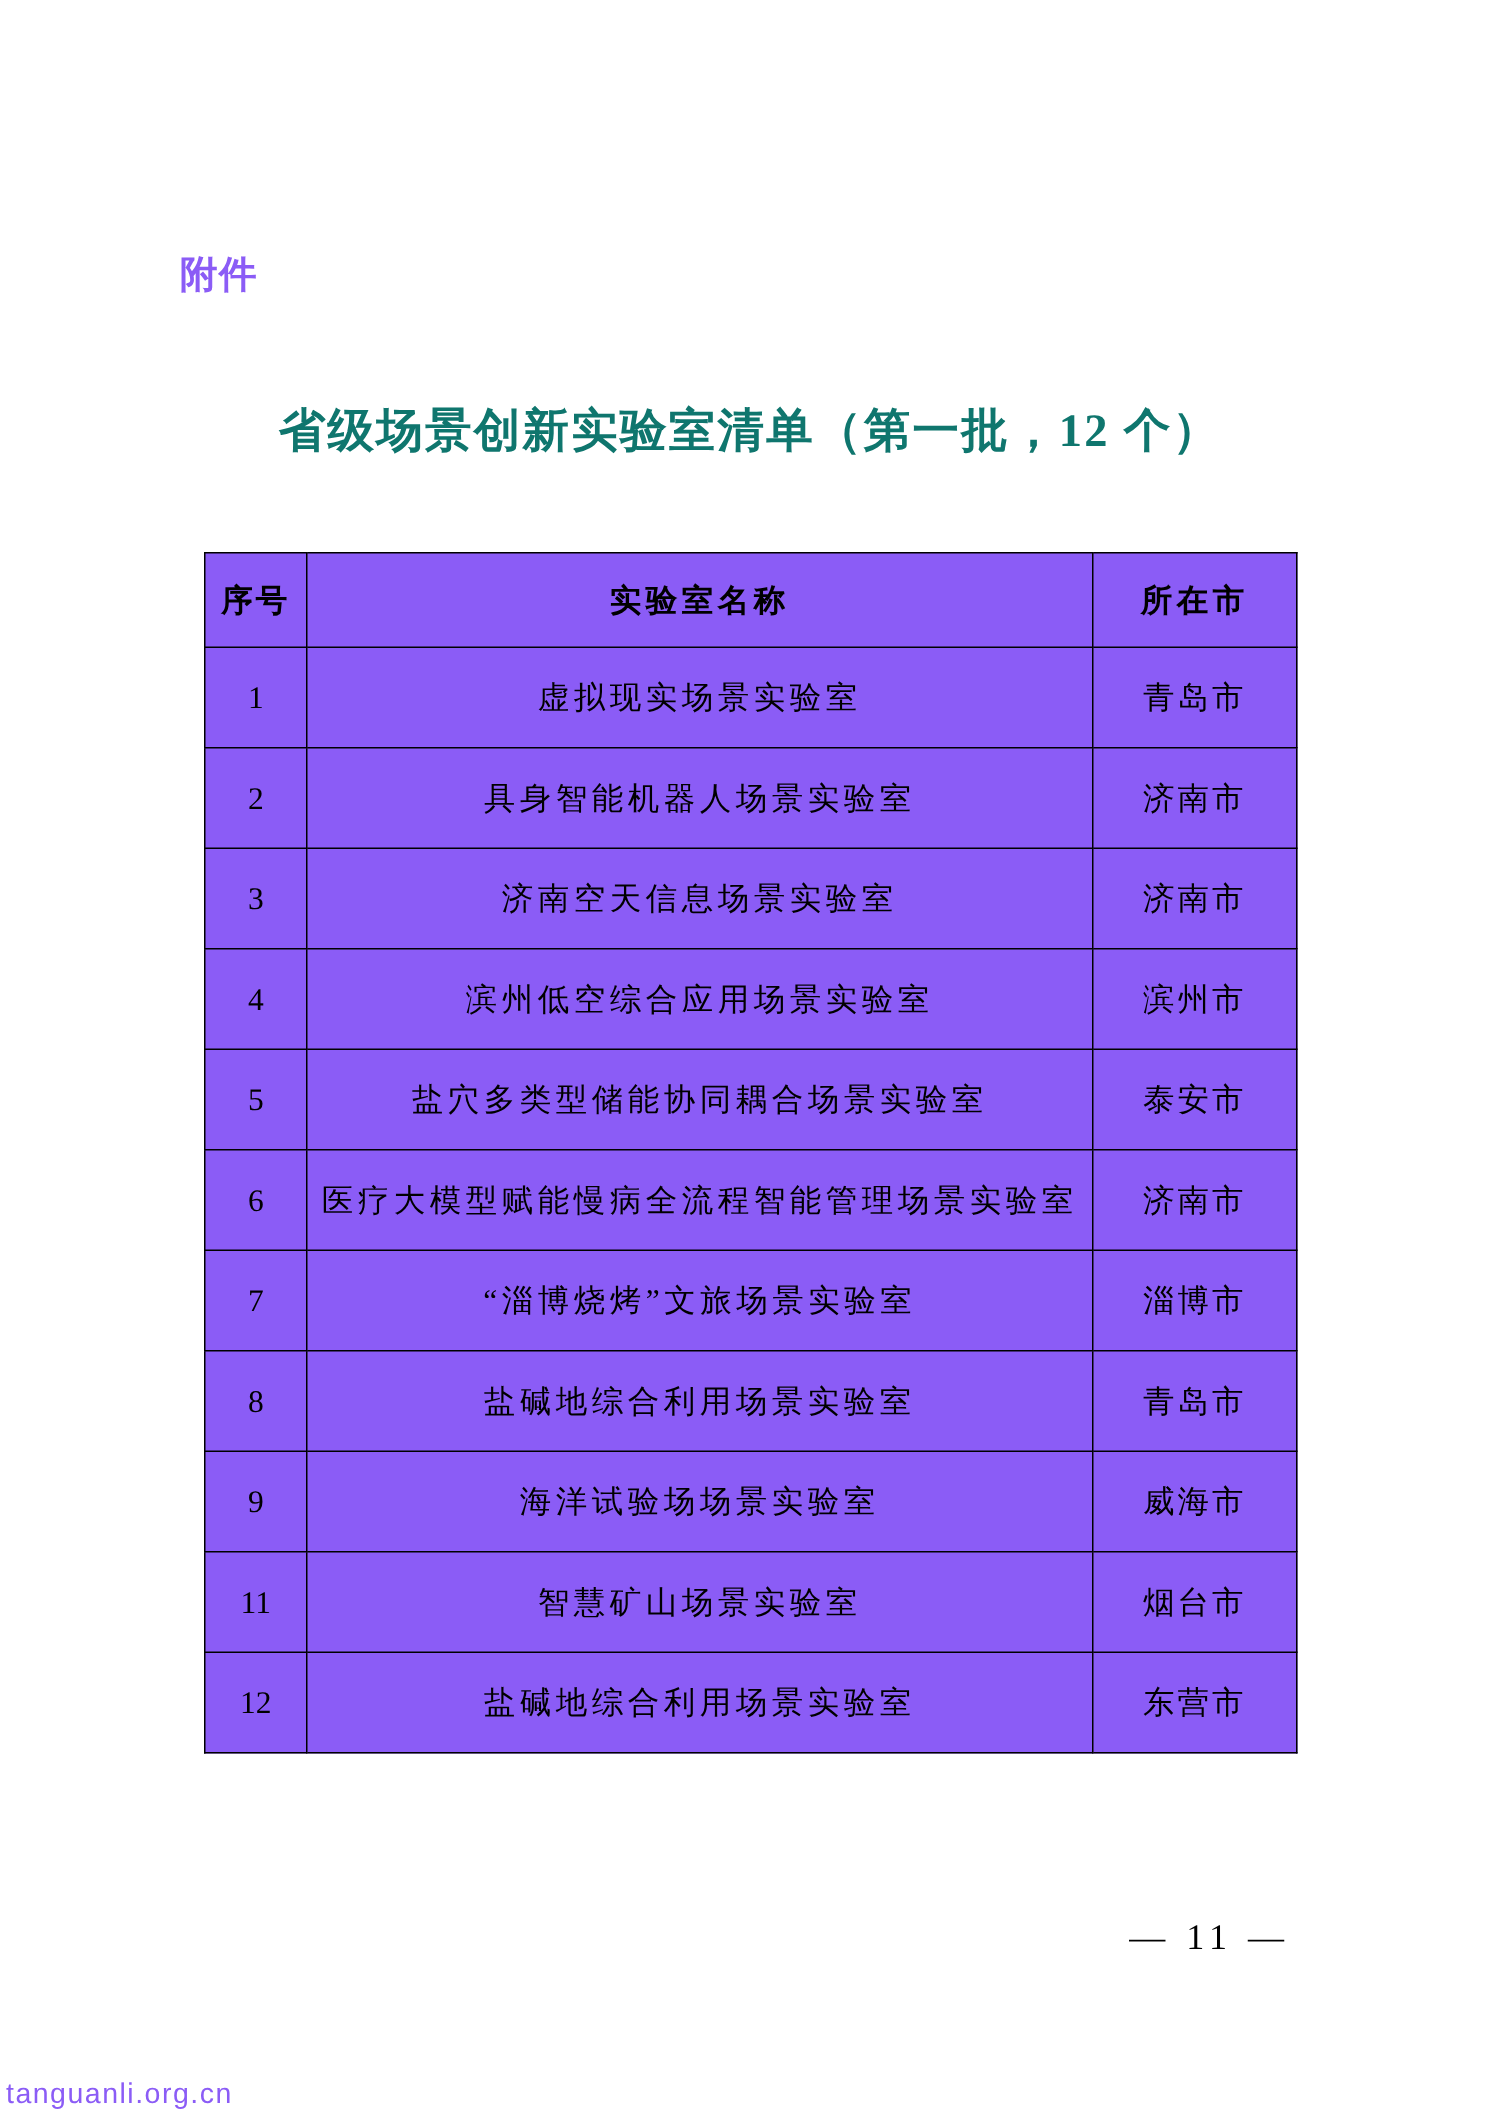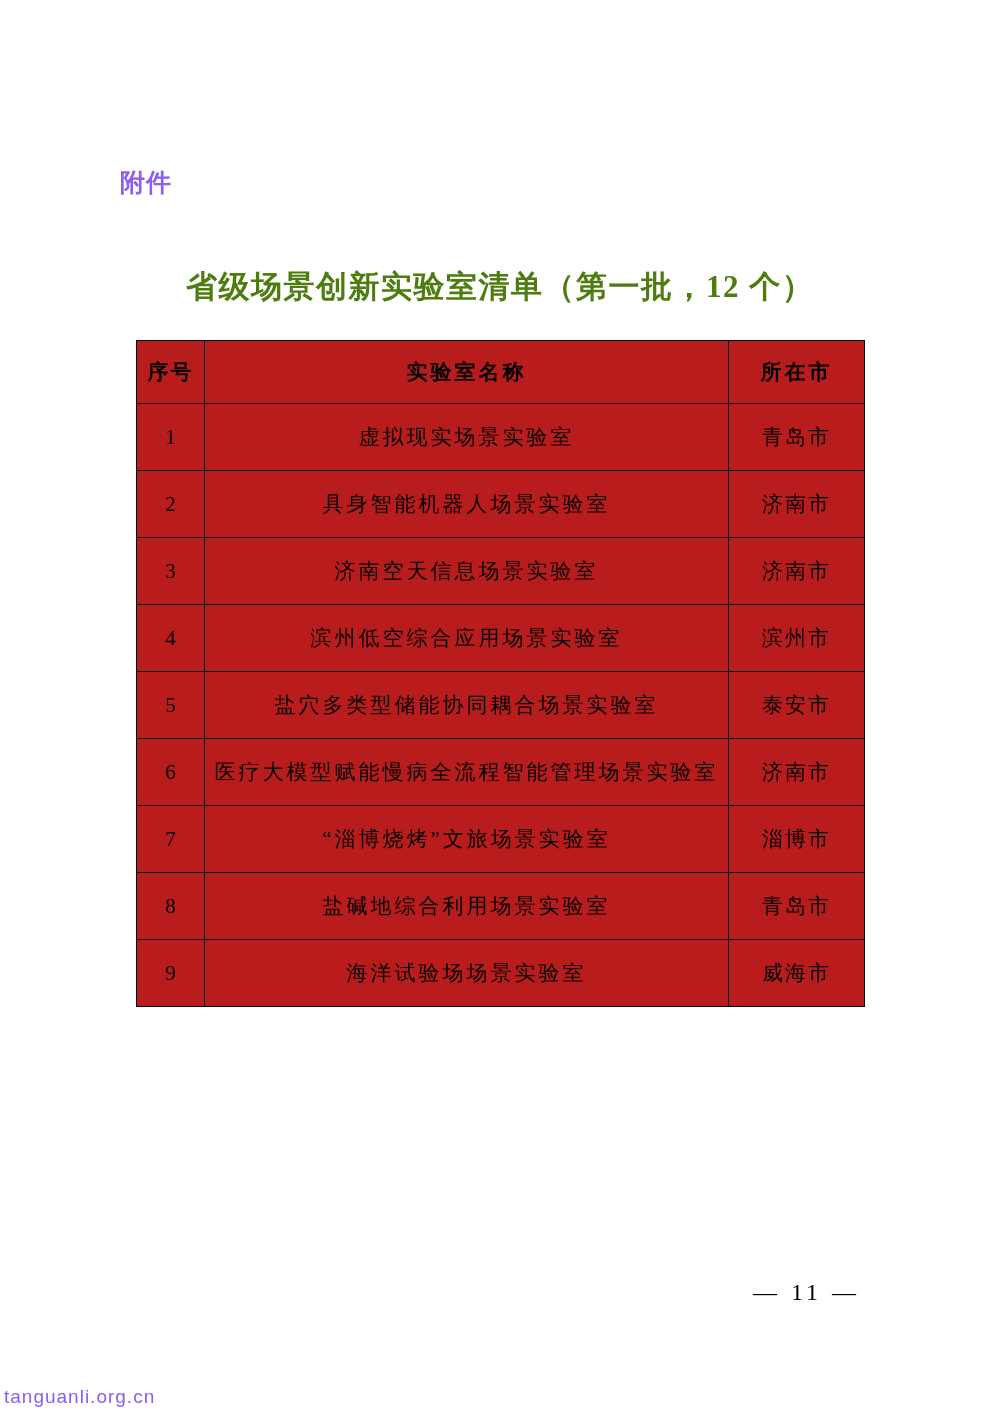"省级场景创新实验室清单（第一批，12 个）" .doc-title { color: #4d7c0f -> #0f766e }
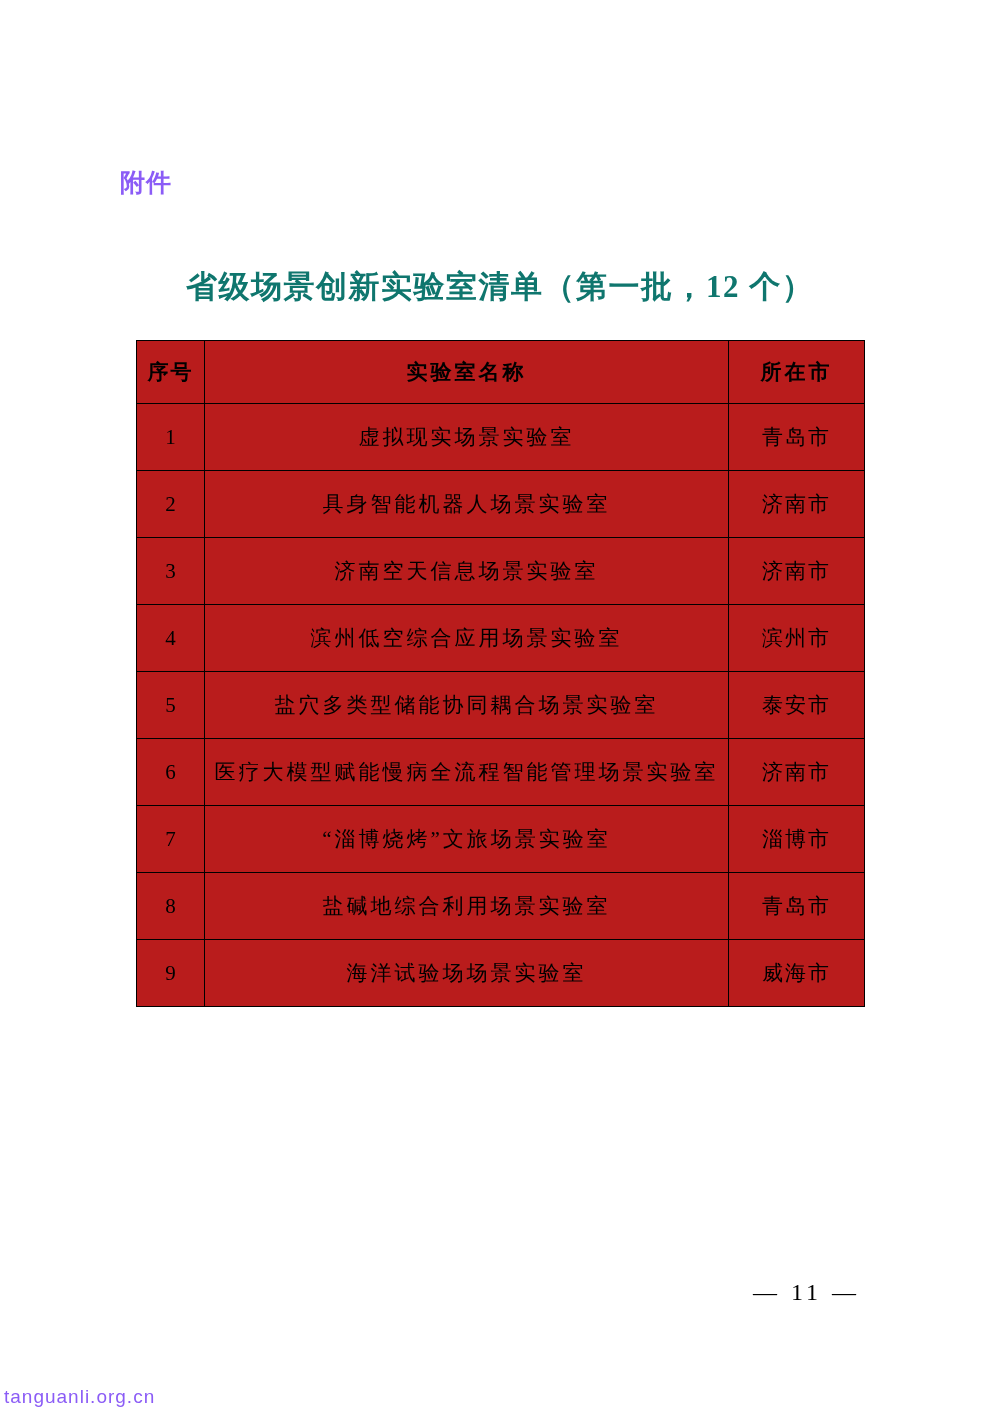"序号" table.list { background: #b91c1c -> #8b5cf6; margin-top: none -> 28px }
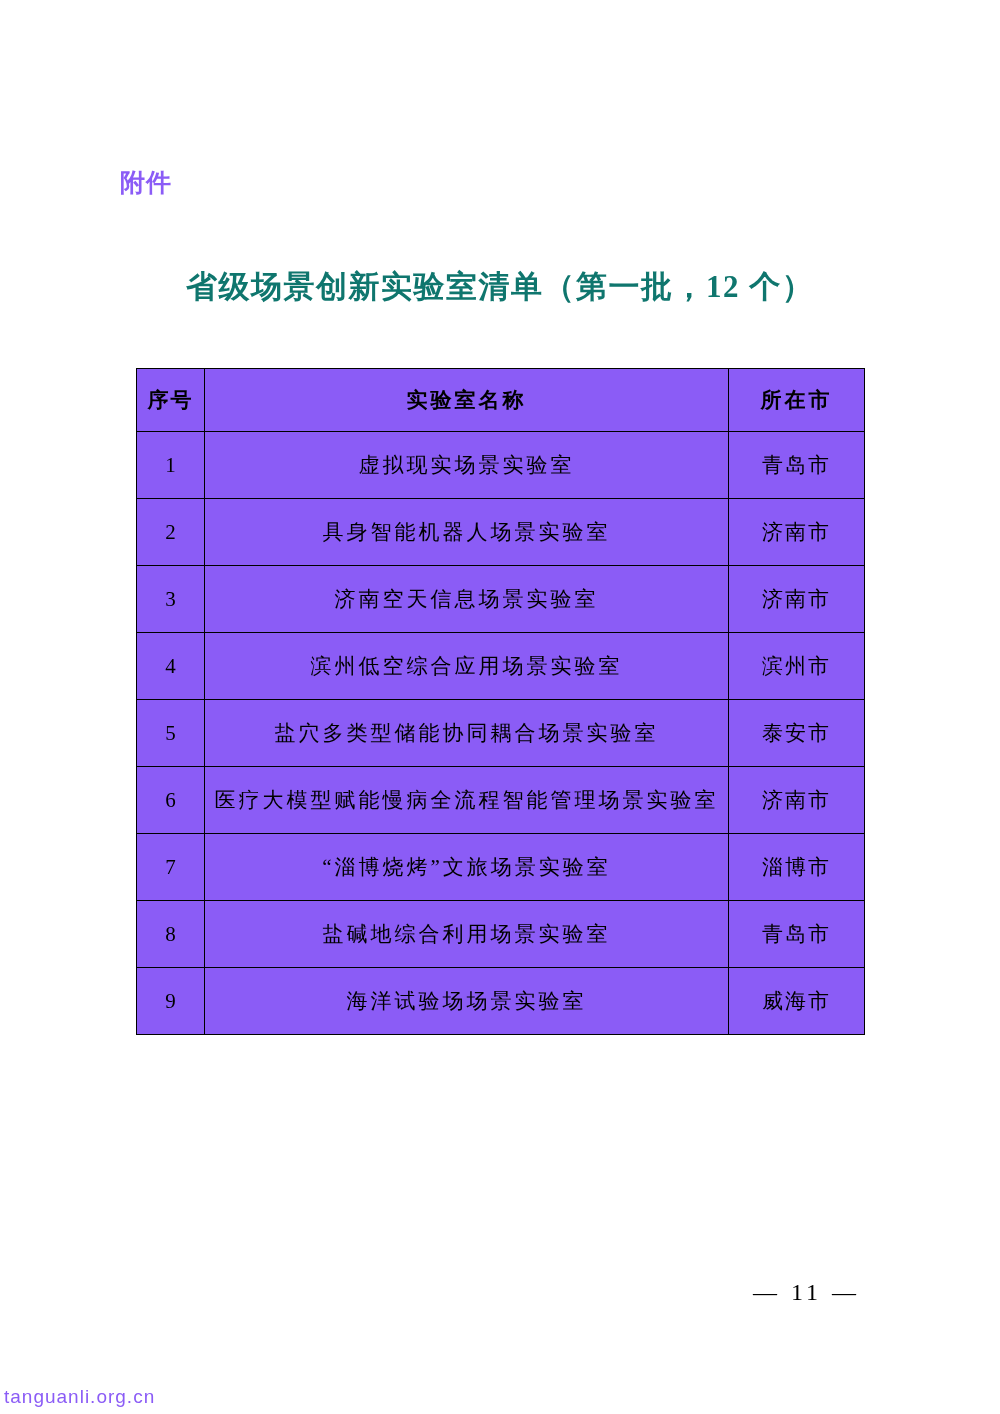"11" tr { html: none -> <tr> <td>11</td> <td>智慧矿山场景实验室</td> <td>烟台市</td> </tr> }
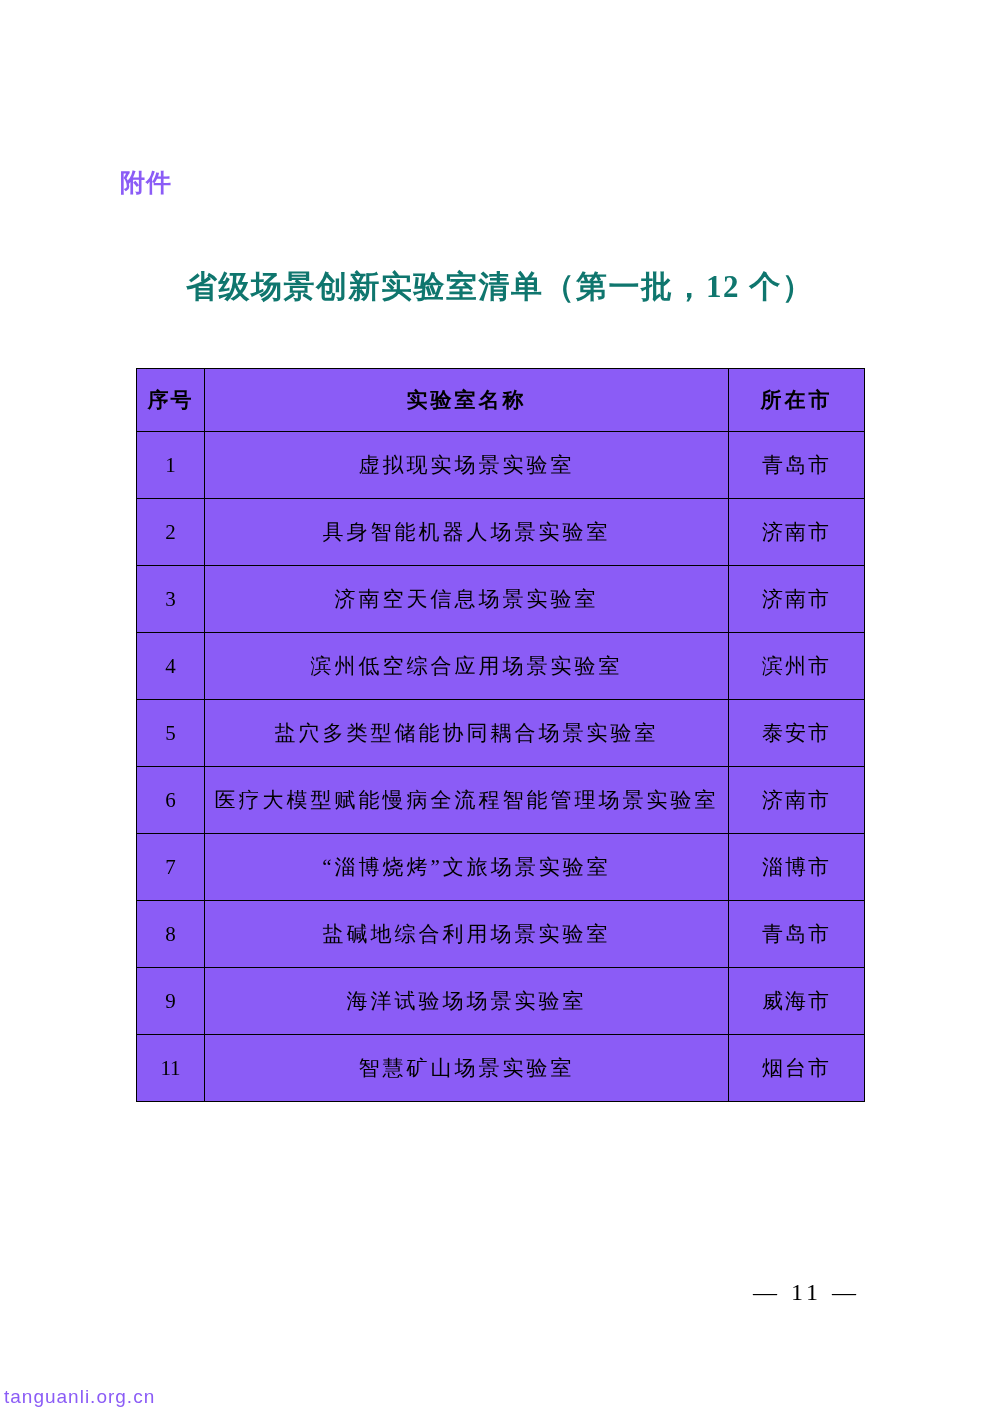"12" tr { html: none -> <tr> <td>12</td> <td>盐碱地综合利用场景实验室</td> <td>东营市</td> </tr> }
